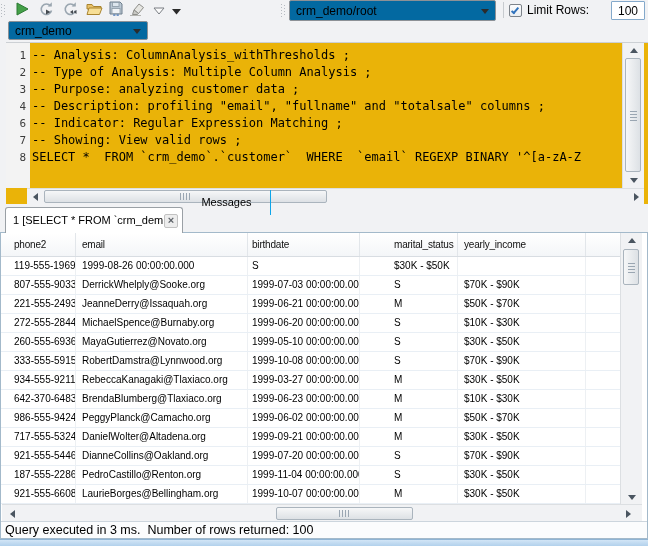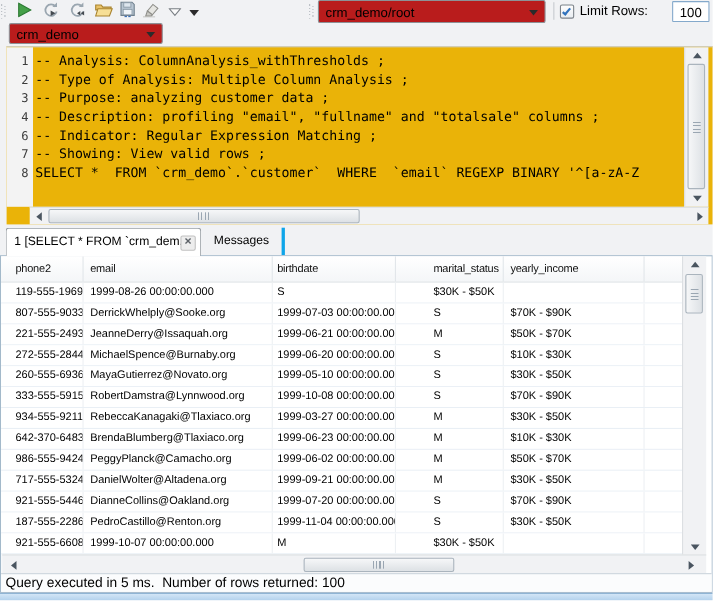"crm_demo/root" .combo { background: #b91c1c -> #0369a1 }
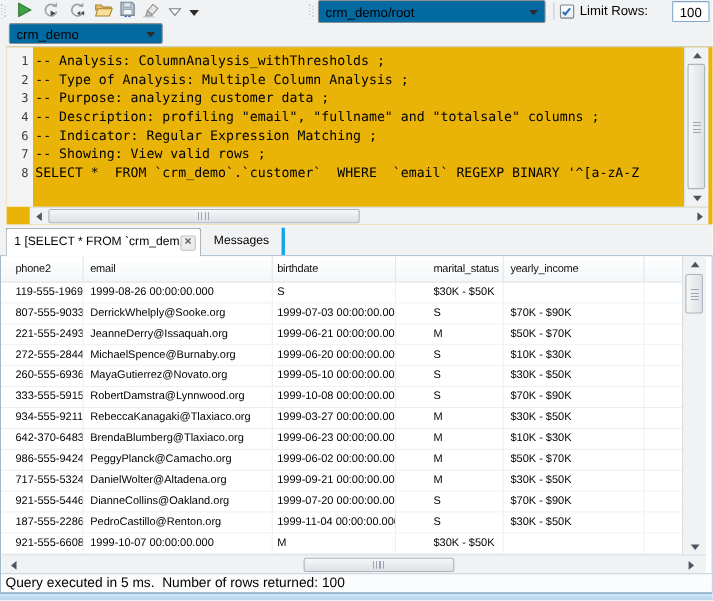"Messages" .tab-plain { border-right: 3px solid #0ea5e9 -> 1px solid #0ea5e9; top: 207px -> 190px; width: 76px -> 88px }
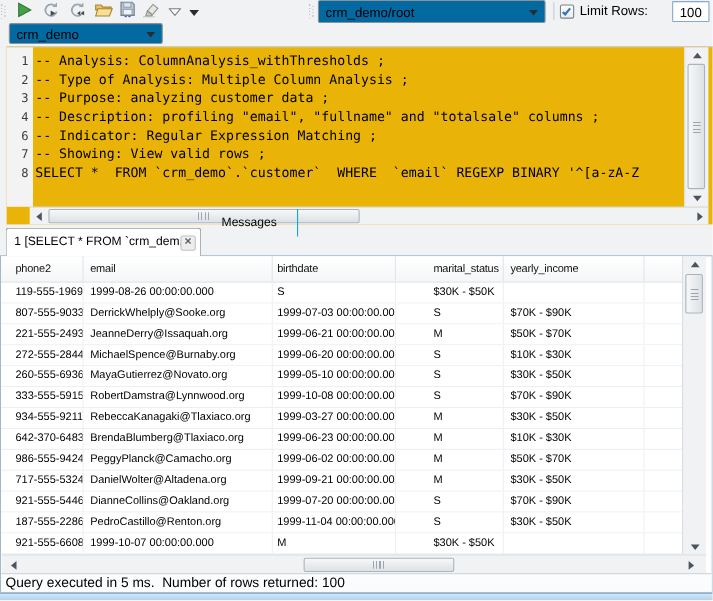"LaurieBorges@Bellingham.org" div.cell { html: none -> <div>LaurieBorges@Bellingham.org</div> }
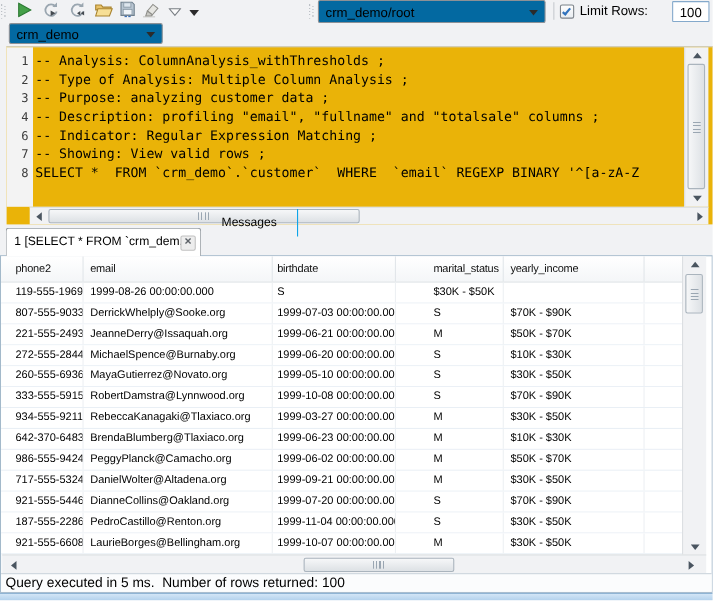"Query executed in 5 ms." div.status { text: 5 -> 3 }
